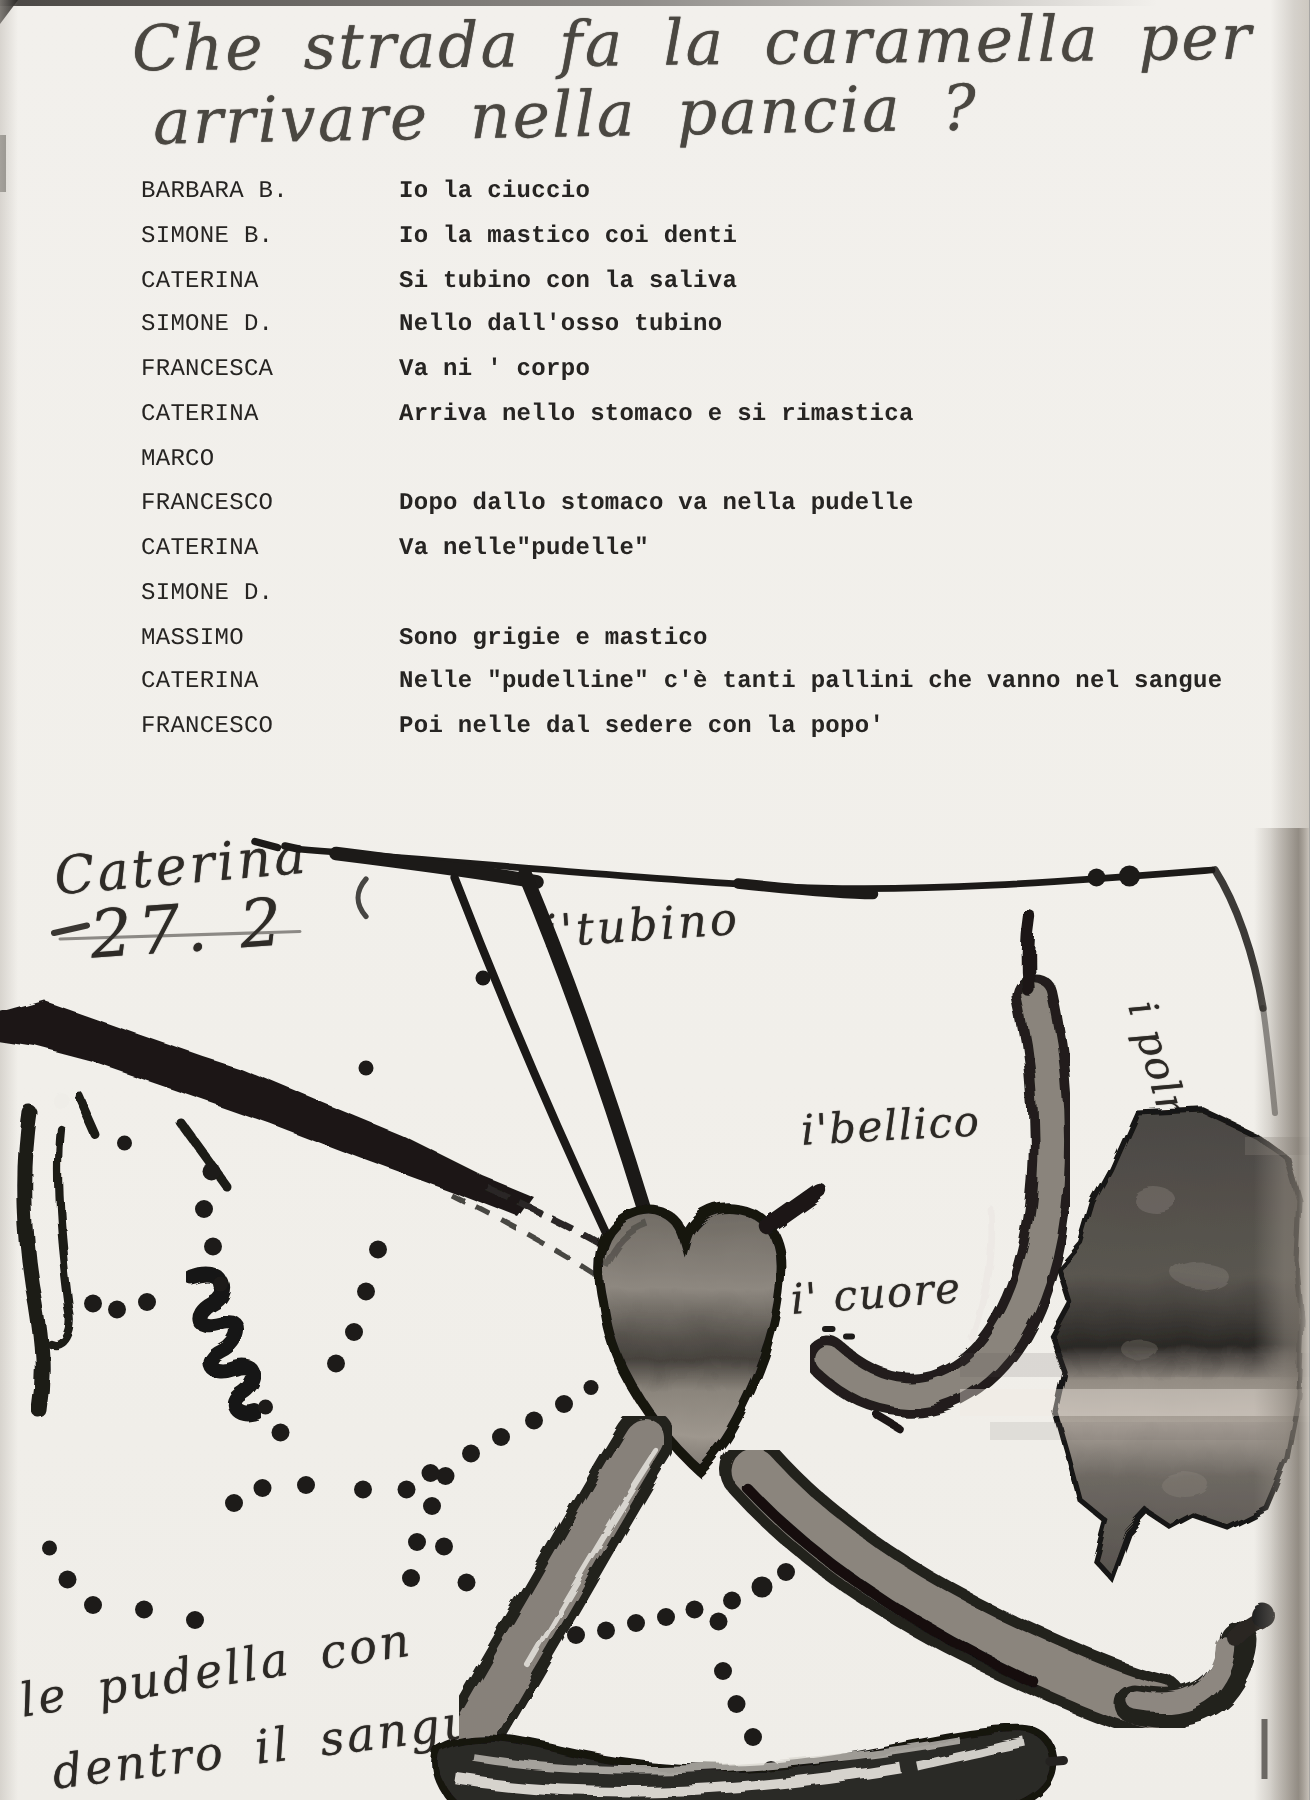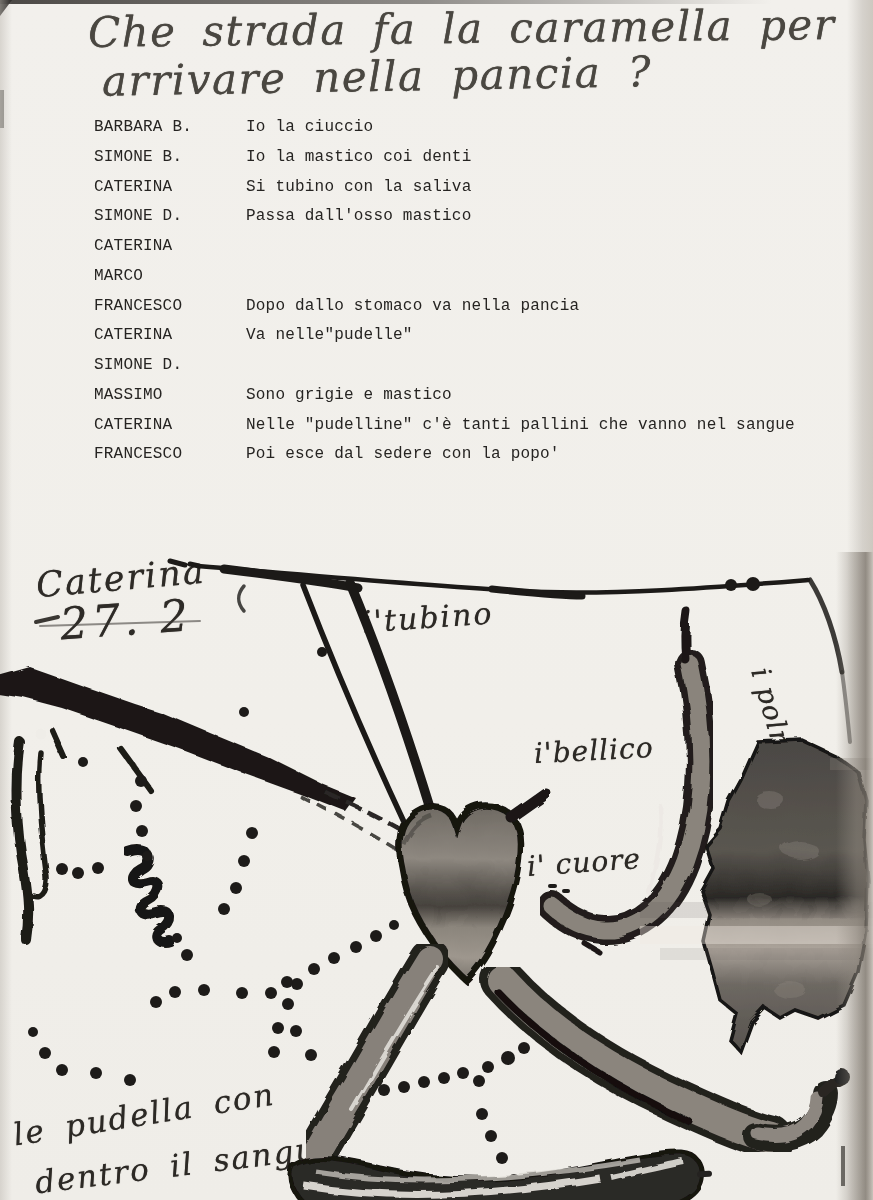"BARBARA B." .t-row { gap: none -> 20px }
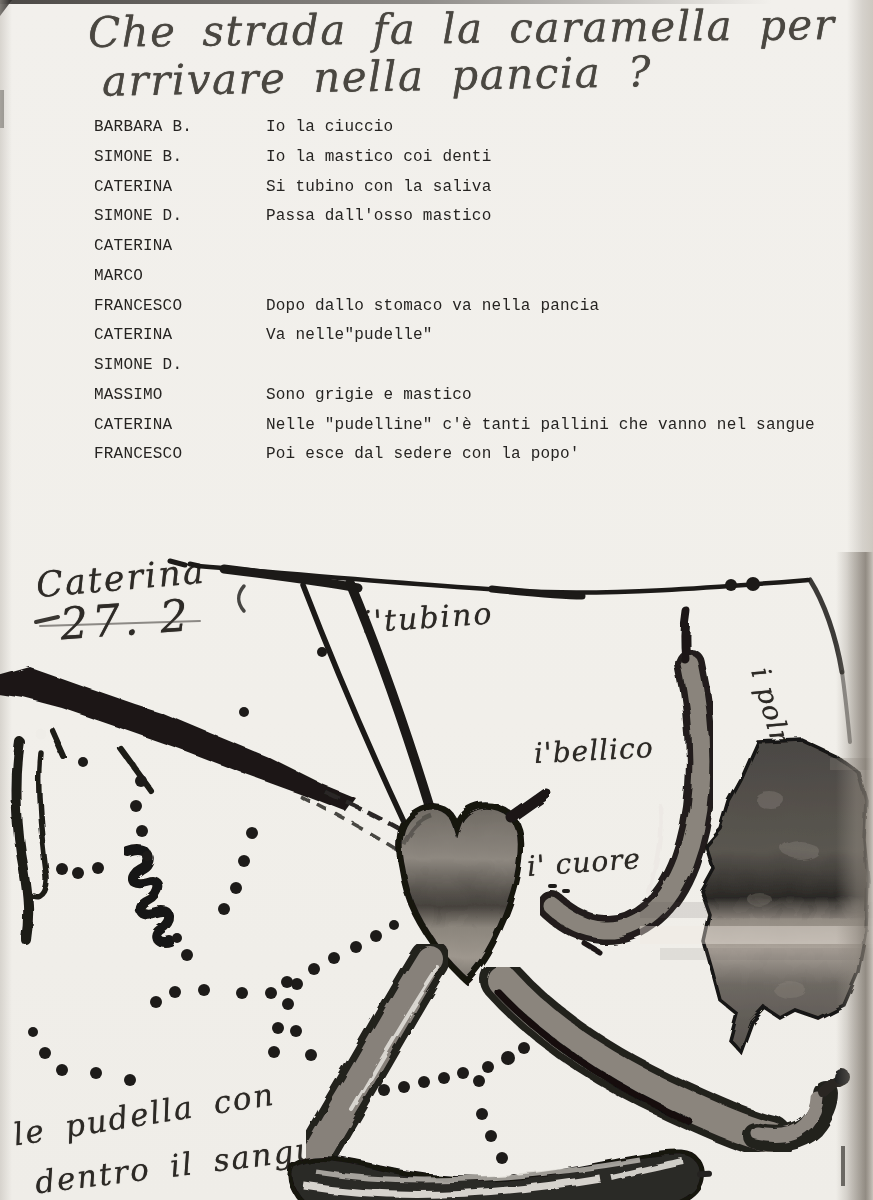"Io la ciuccio" .t-text { font-weight: none -> bold }
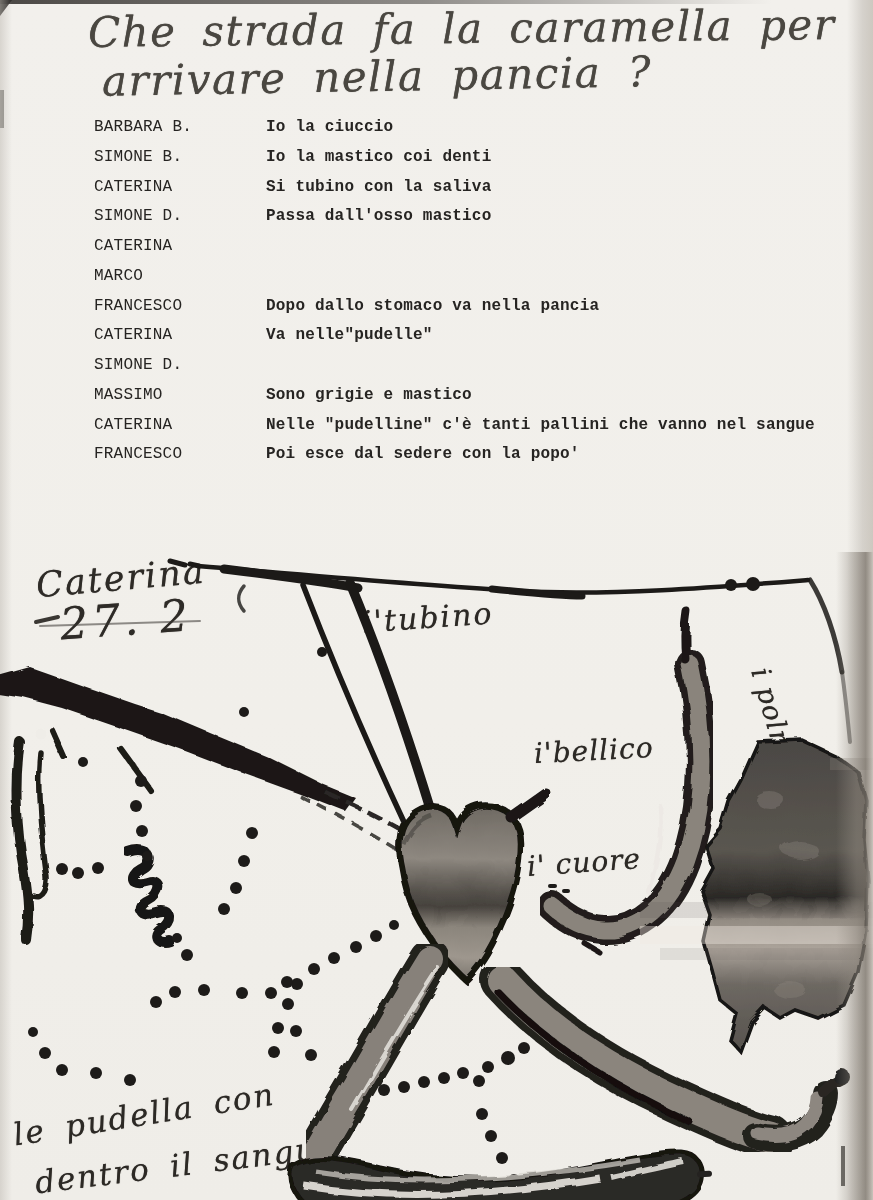"Passa dall'osso mastico" div.t-text { text: Passa dall'osso mastico -> Nello dall'osso tubino }
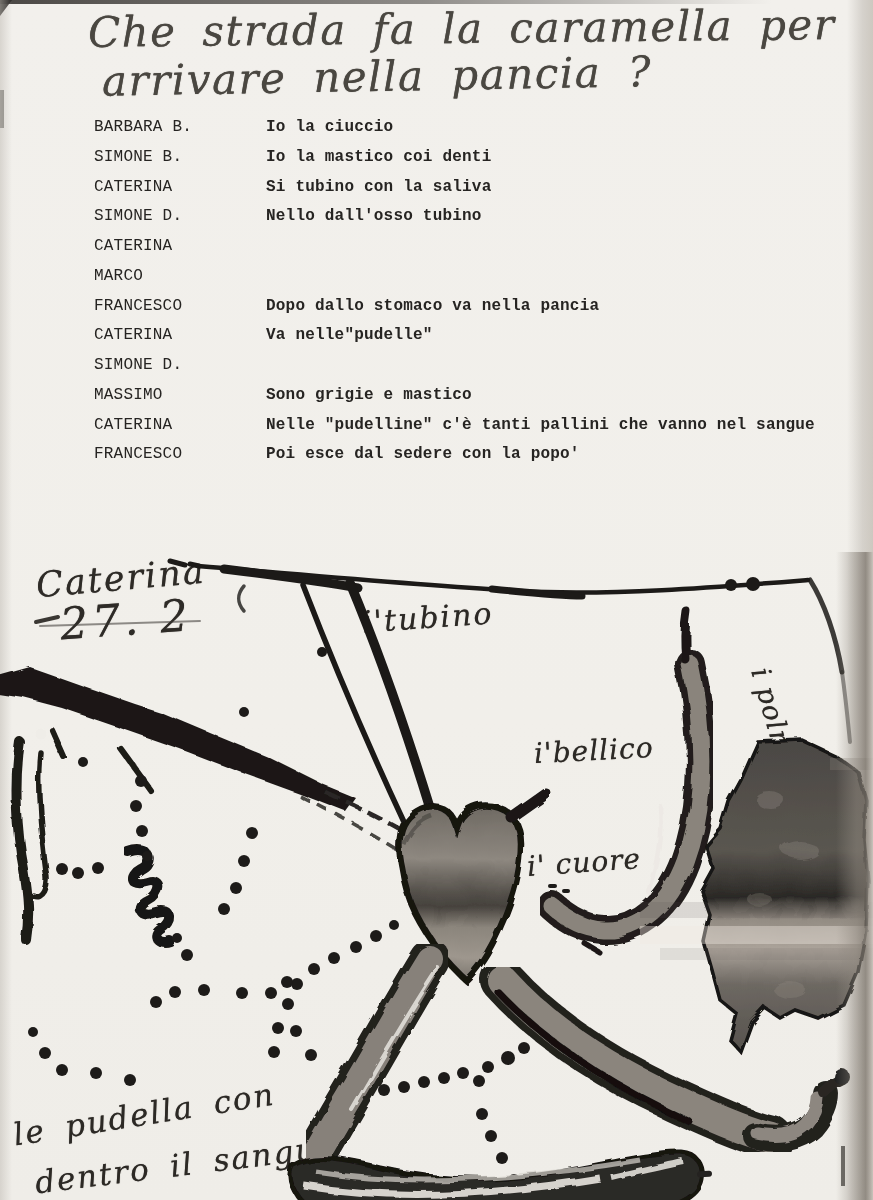"FRANCESCA" div.t-row { html: none -> <div> <div>FRANCESCA</div> <div>Va ni ' corpo</div> </div> }
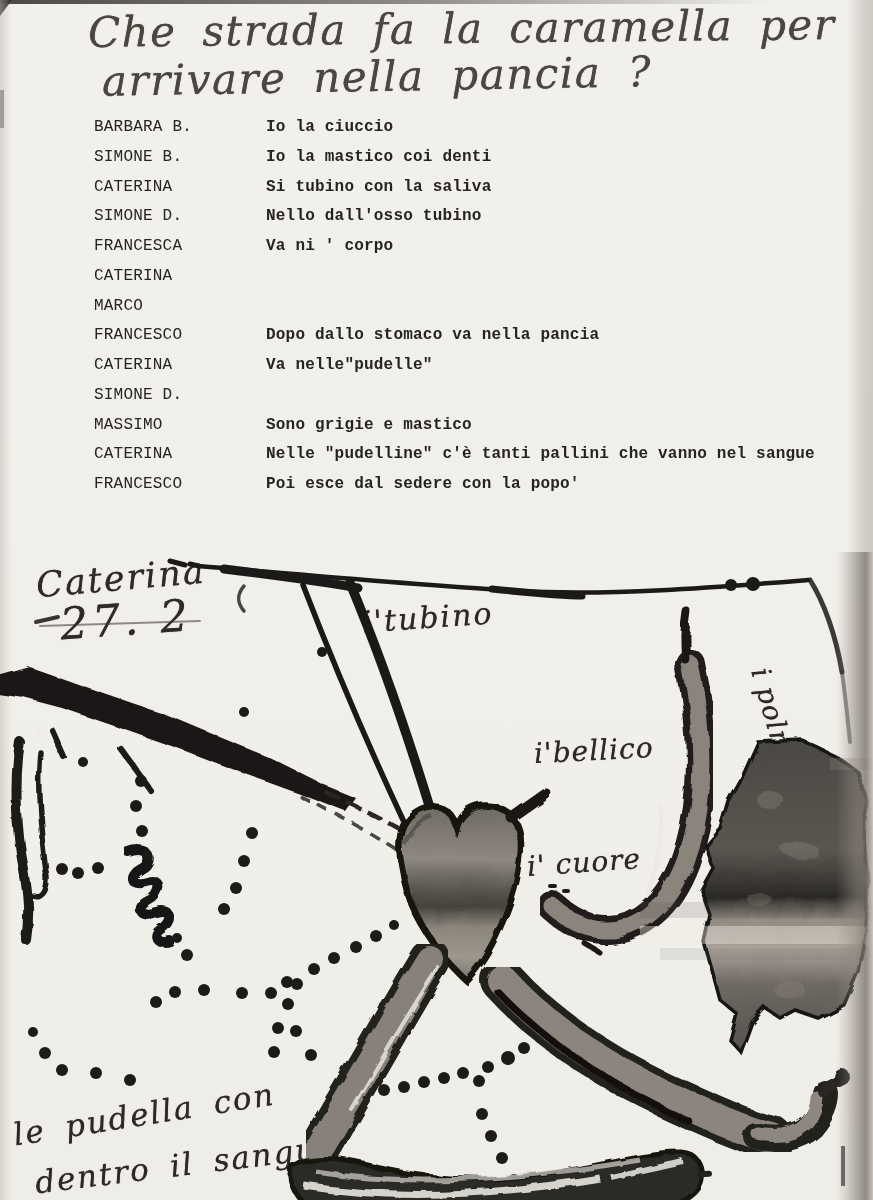"Arriva nello stomaco e si" div.t-text { html: none -> <div>Arriva nello stomaco e si rimastica</div> }
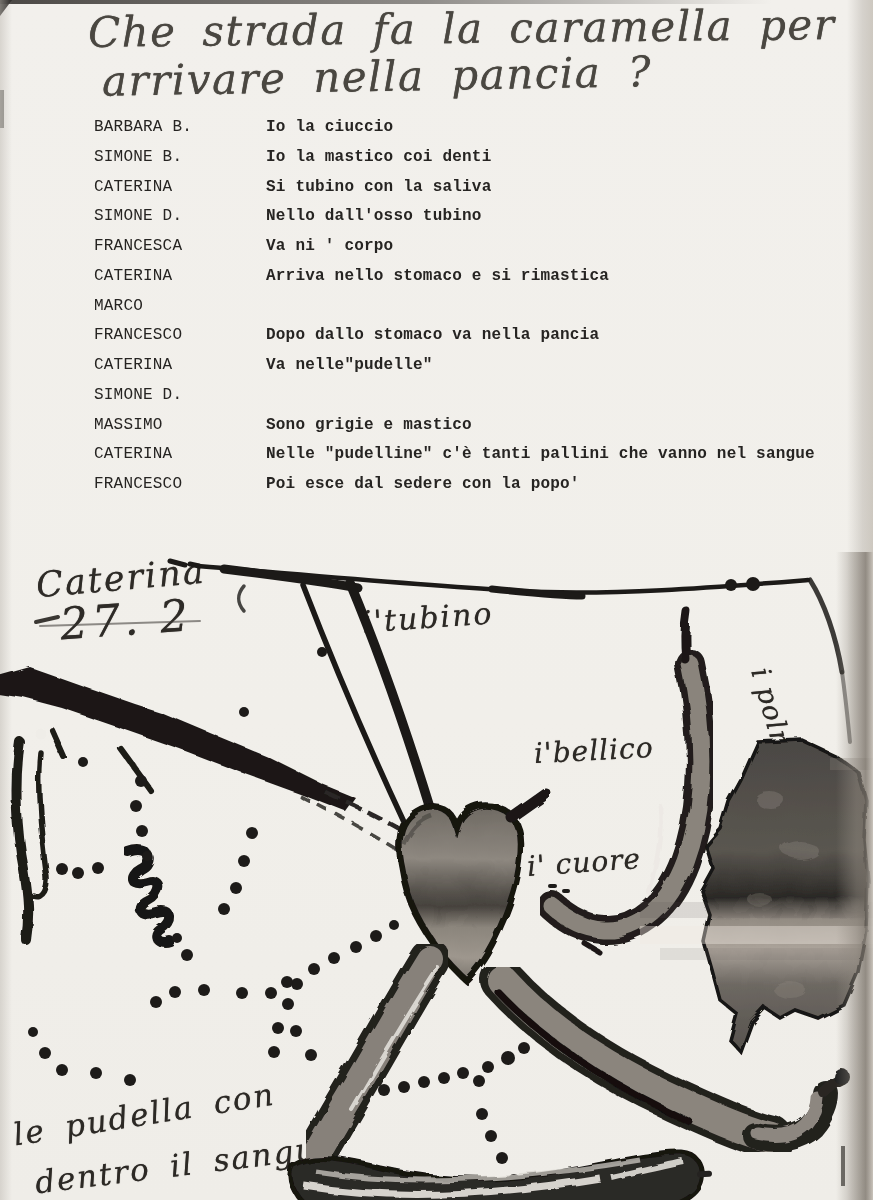"Dopo dallo stomaco va nella" div.t-text { text: pancia -> pudelle }
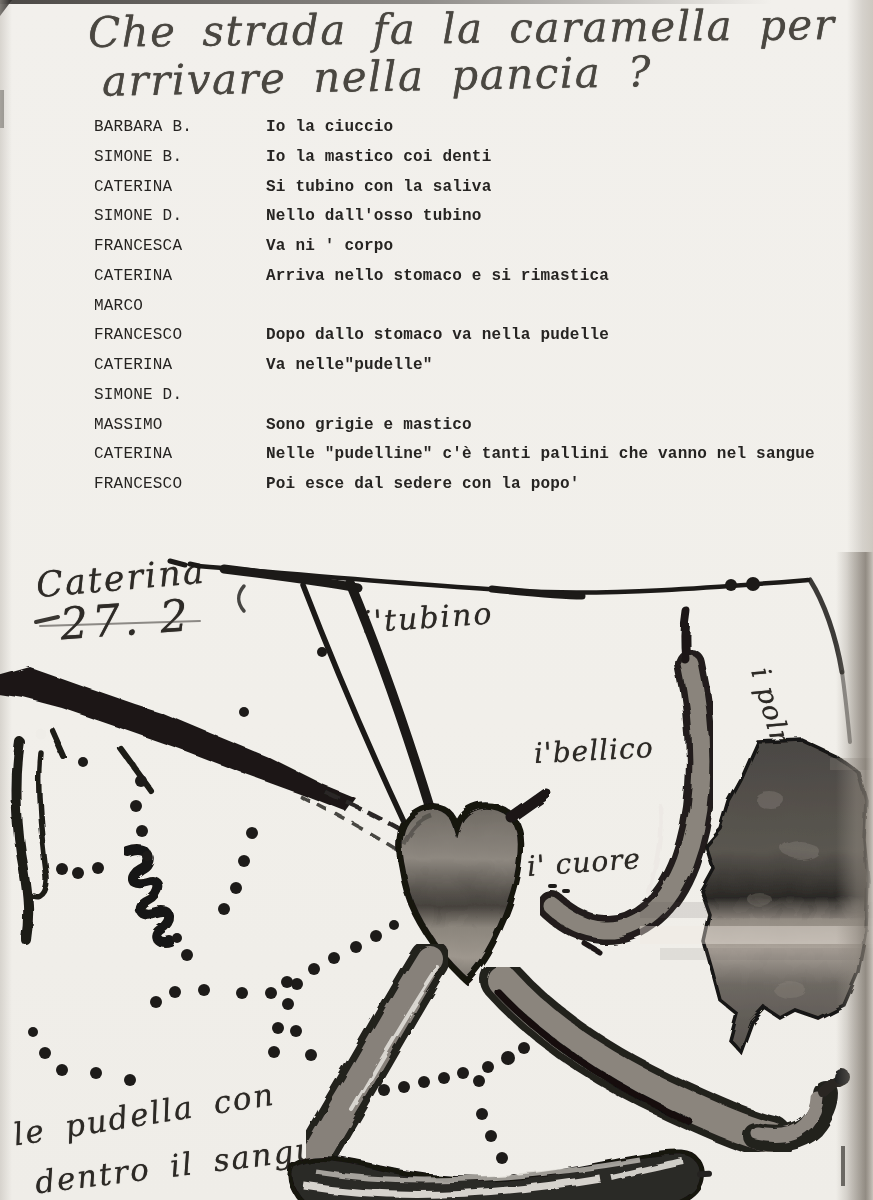"Poi esce dal sedere con" div.t-text { text: esce -> nelle }
